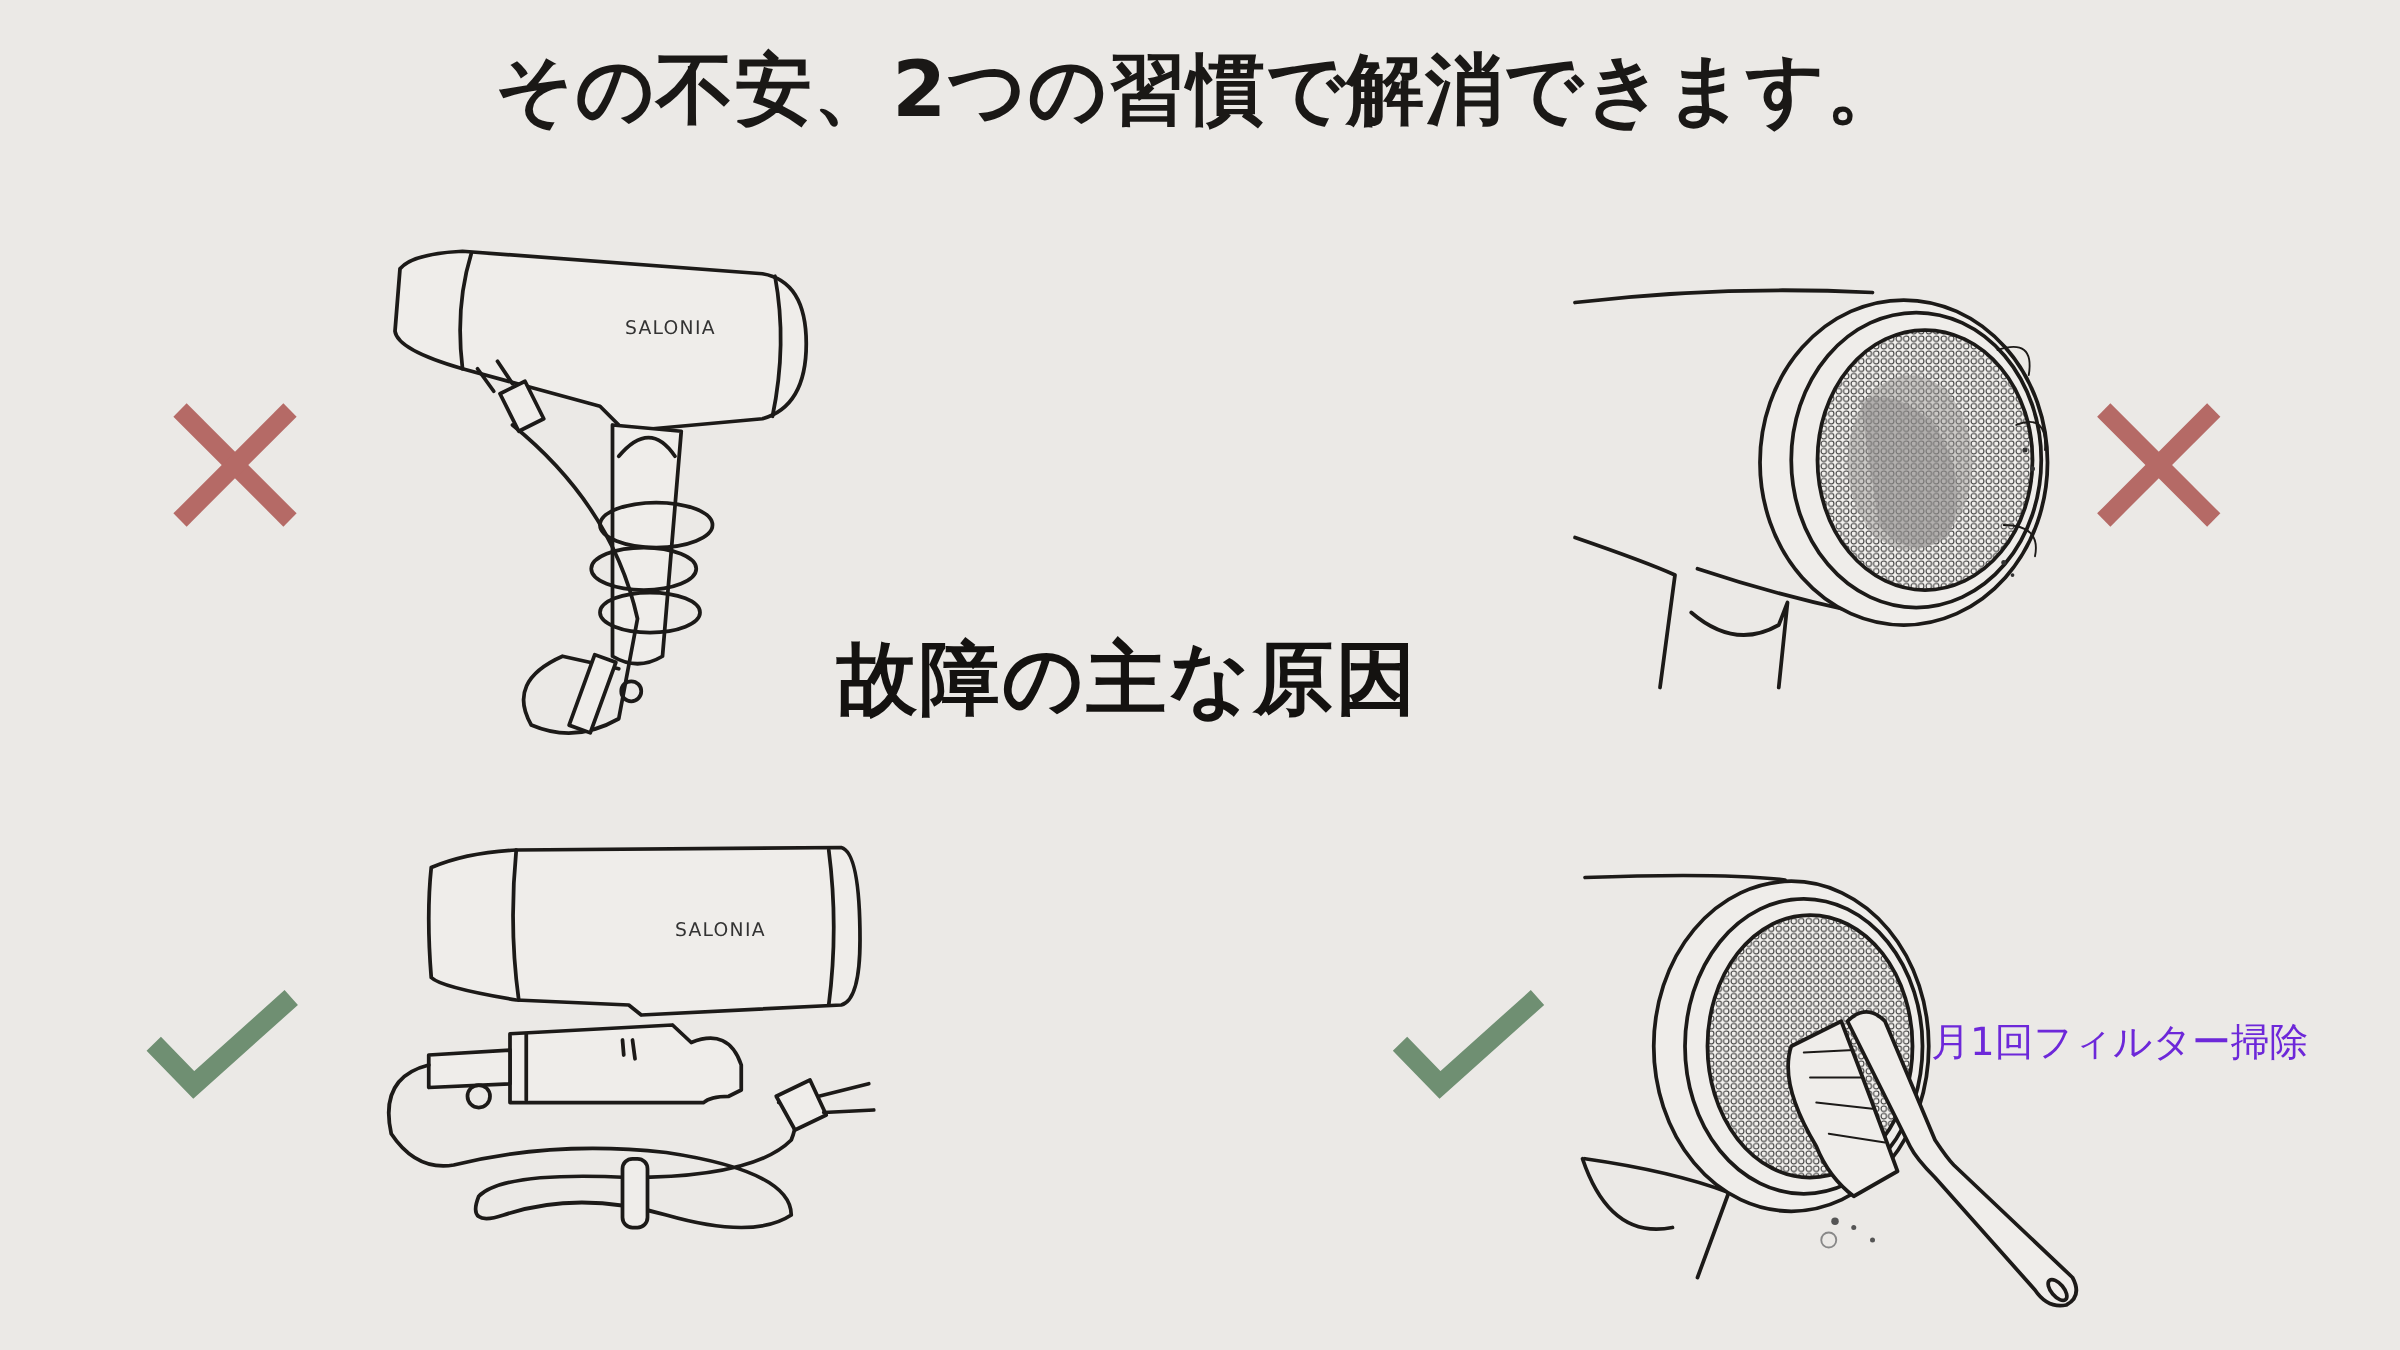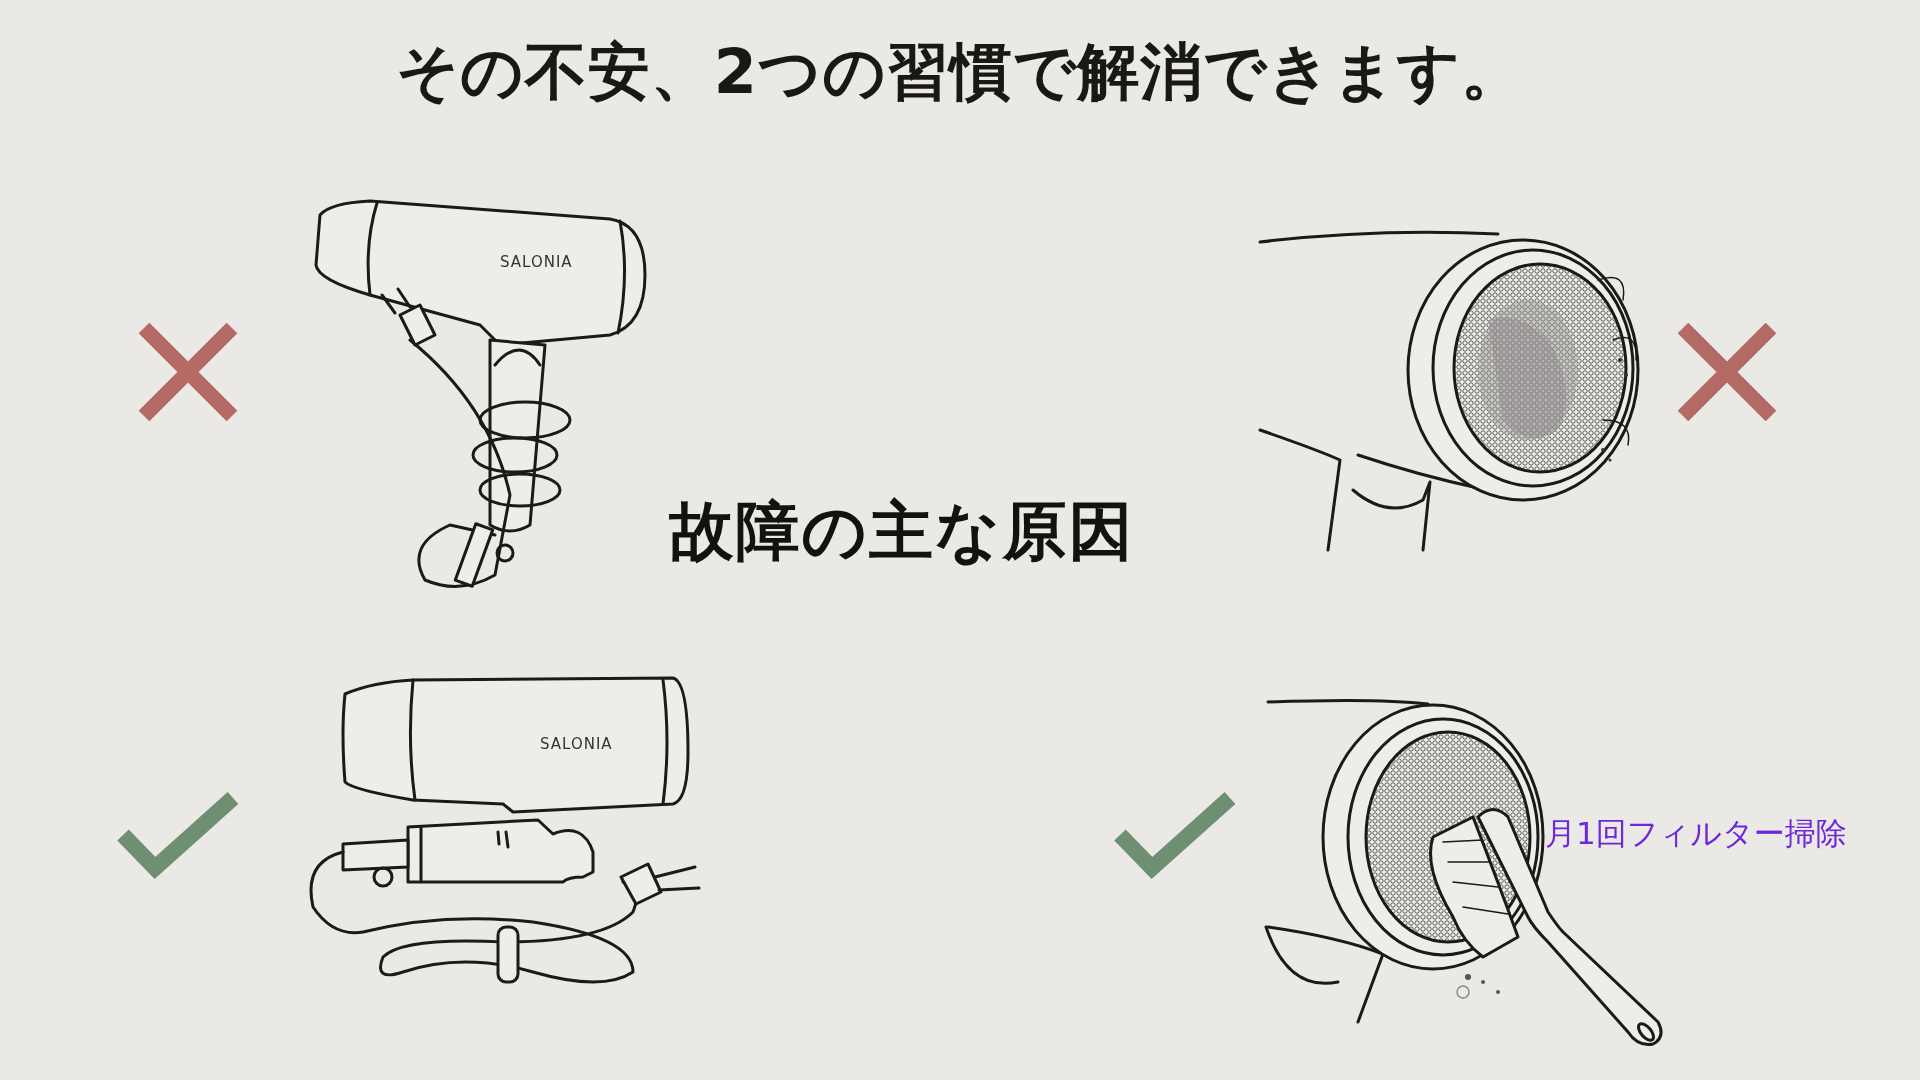"故障の主な原因" .center-label { top: 488px -> 500px }
